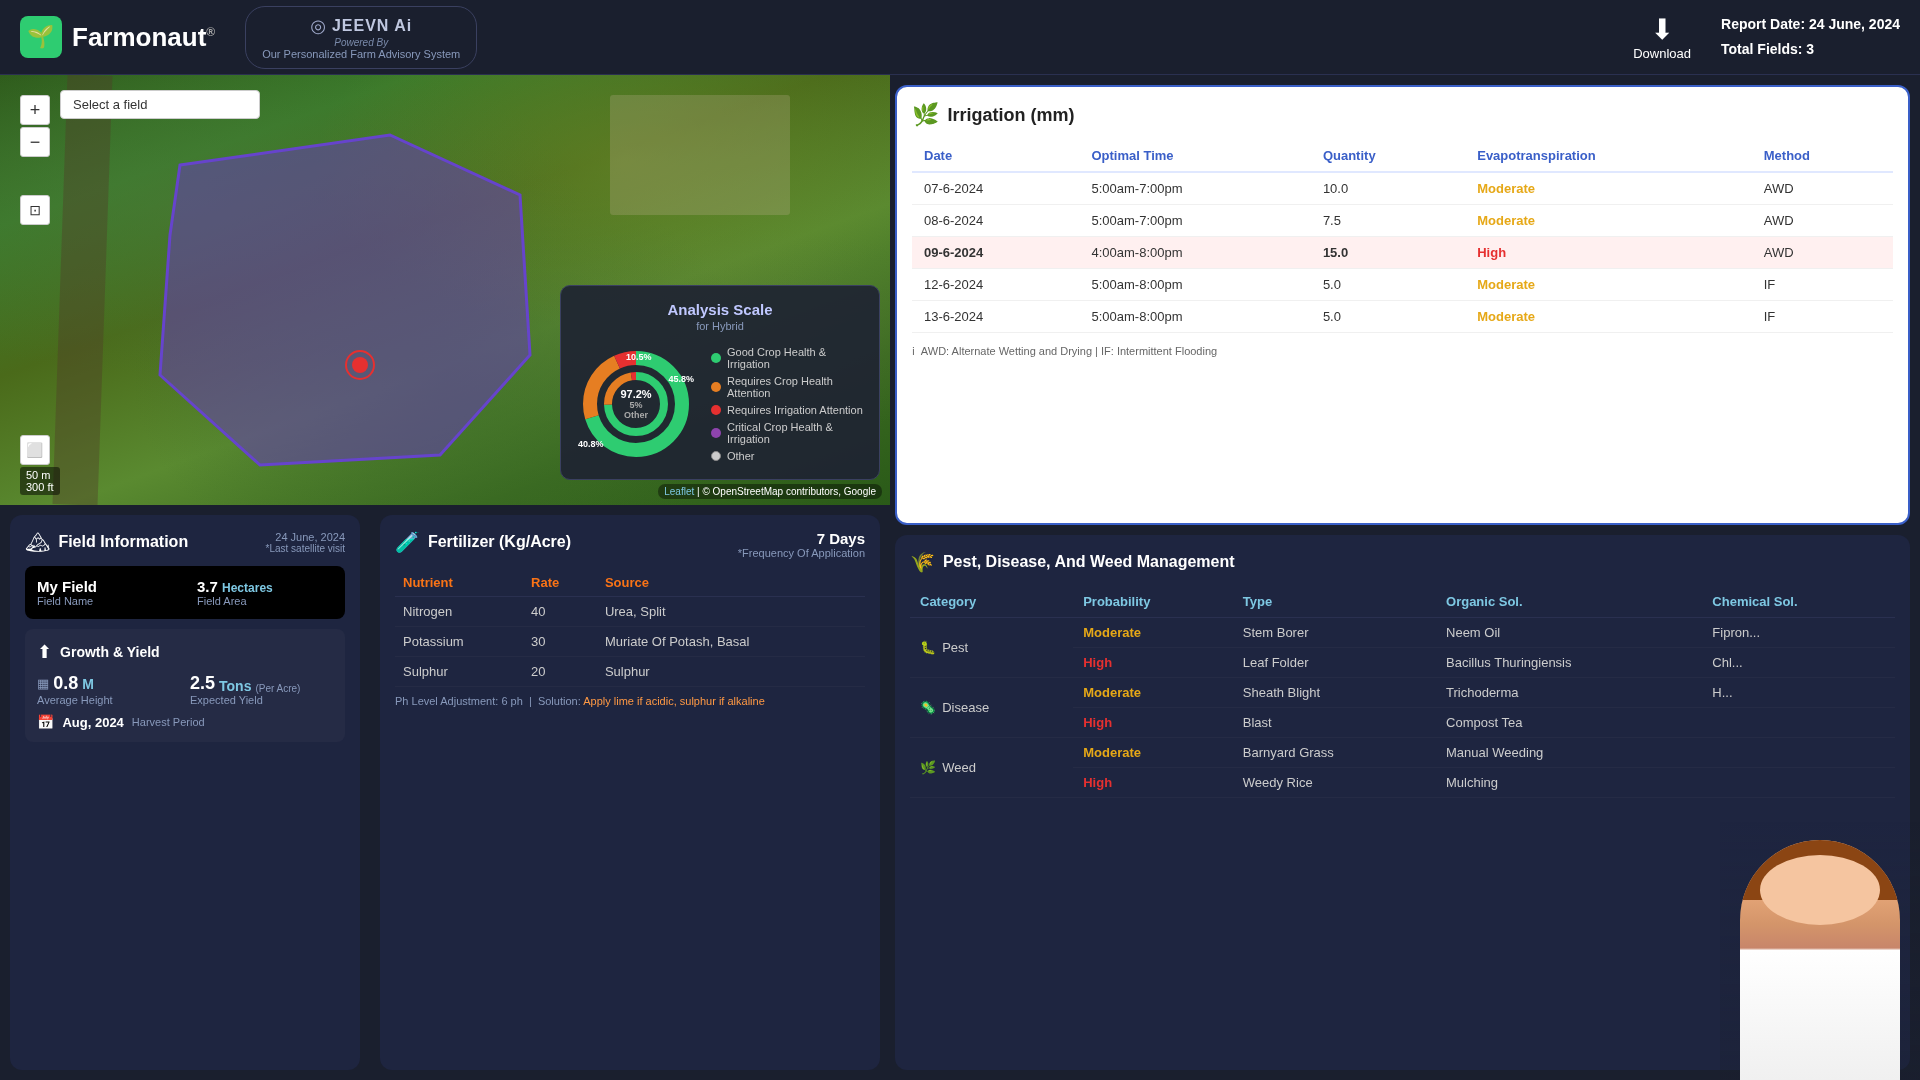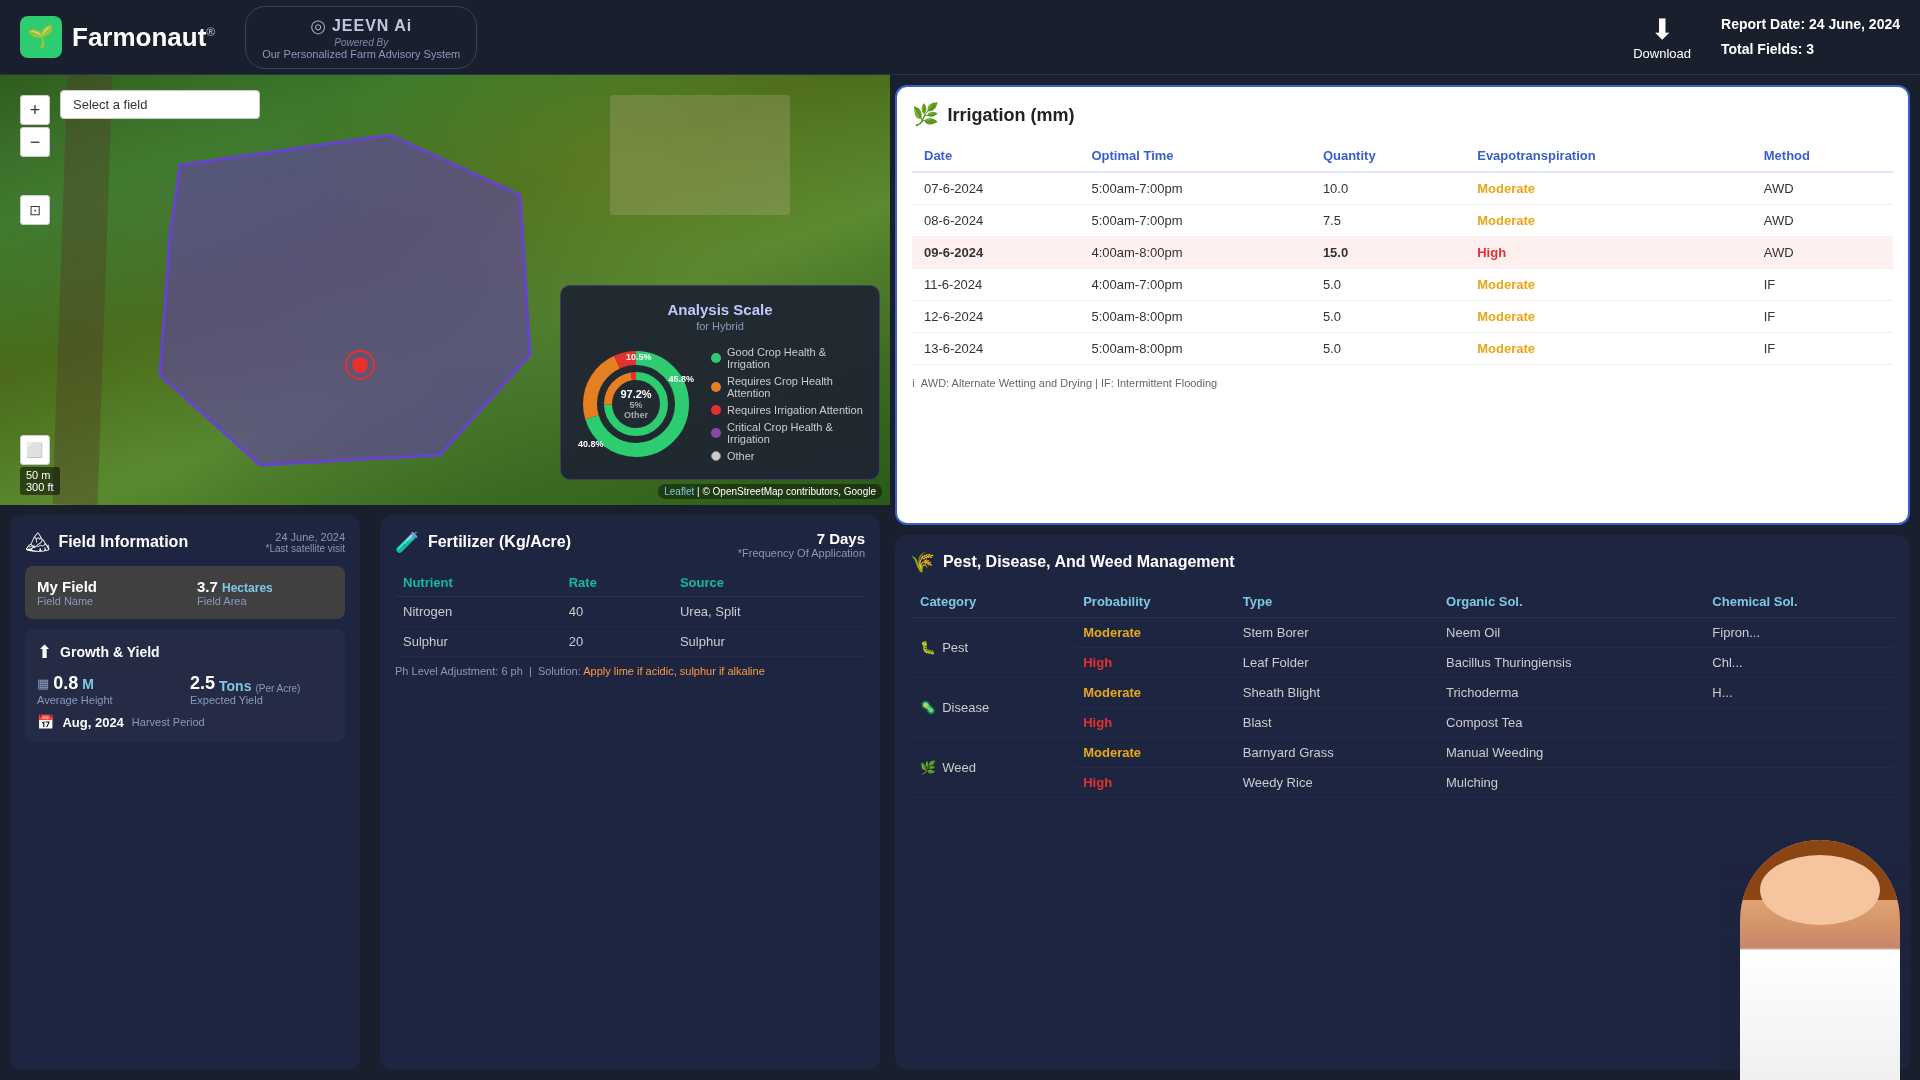"11-6-2024" tr { html: <tr> <td>11-6-2024</td> <td>4:00am-7:00pm</td> <td>5.0</td> <td><span>Moderate</span></td> <td>IF</td> </tr> -> none }
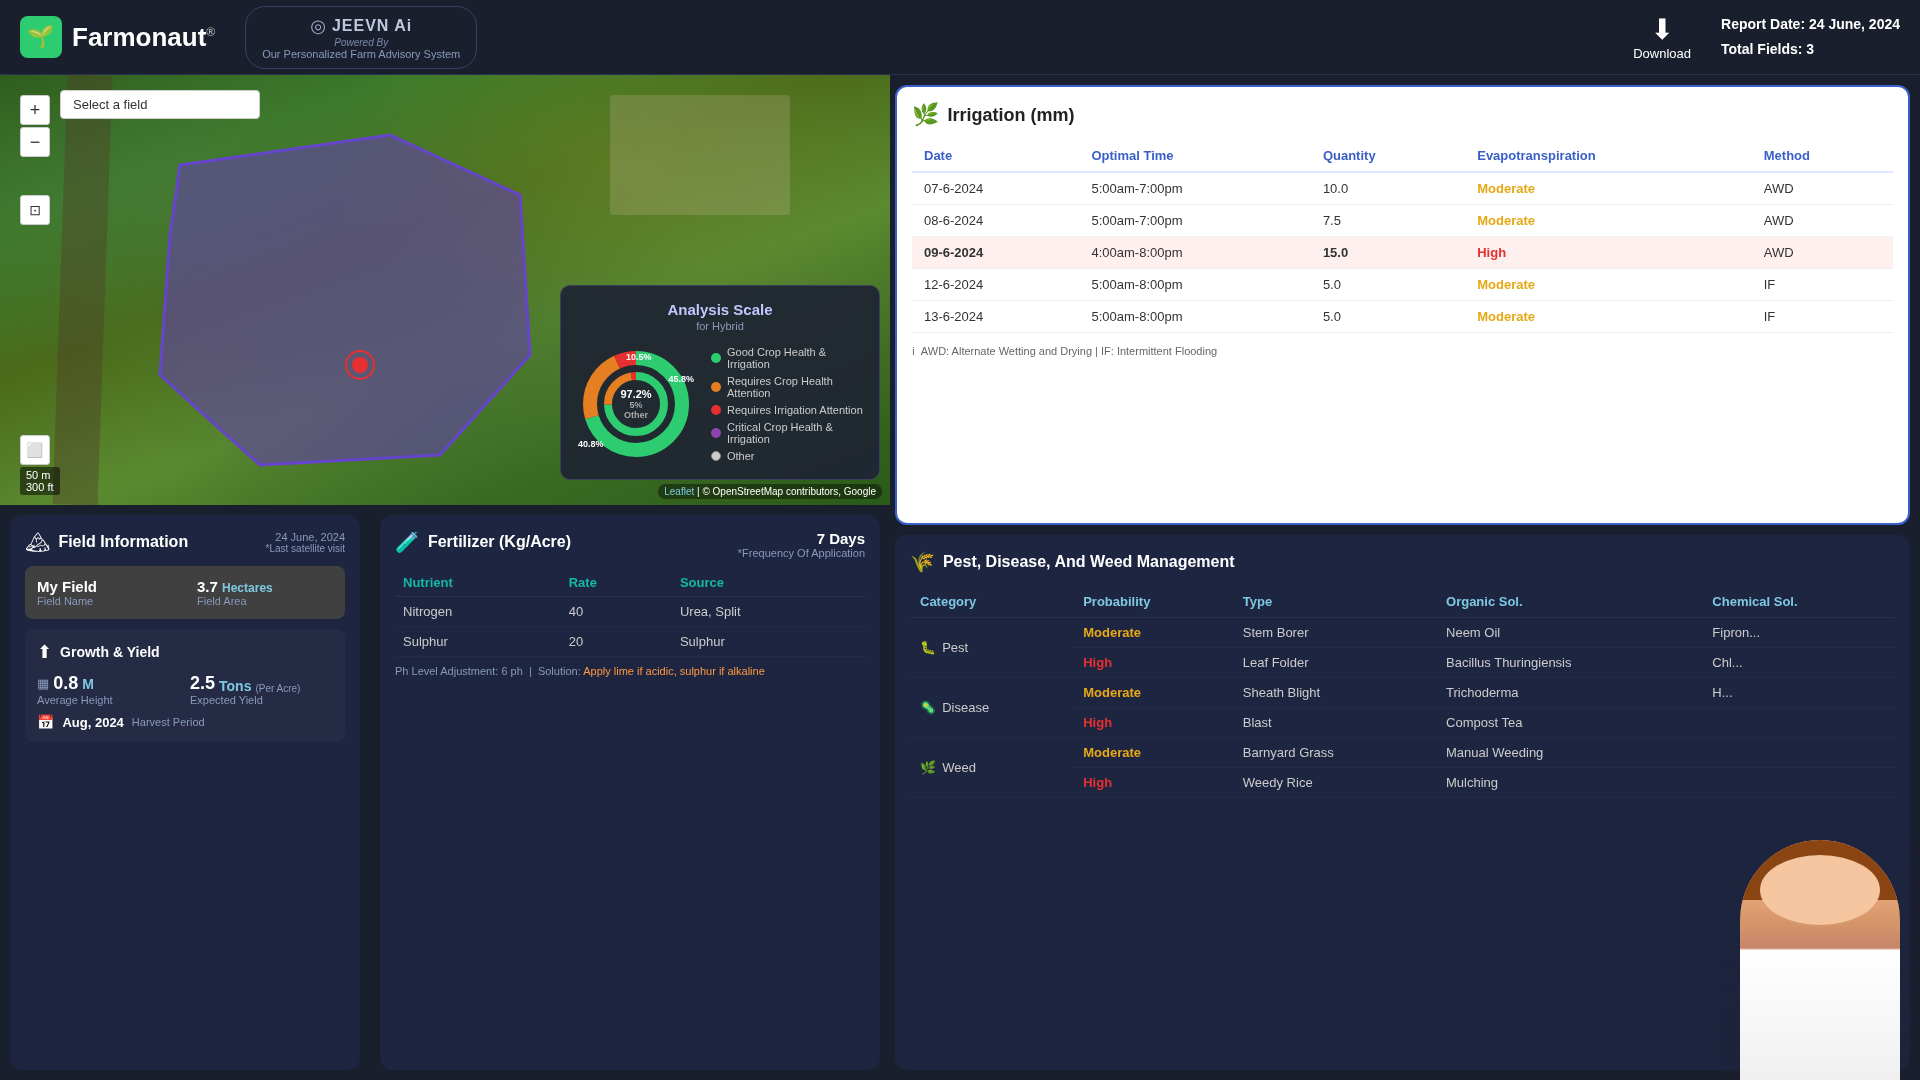"My Field" .field-info-grid { background: #404040 -> #000000 }
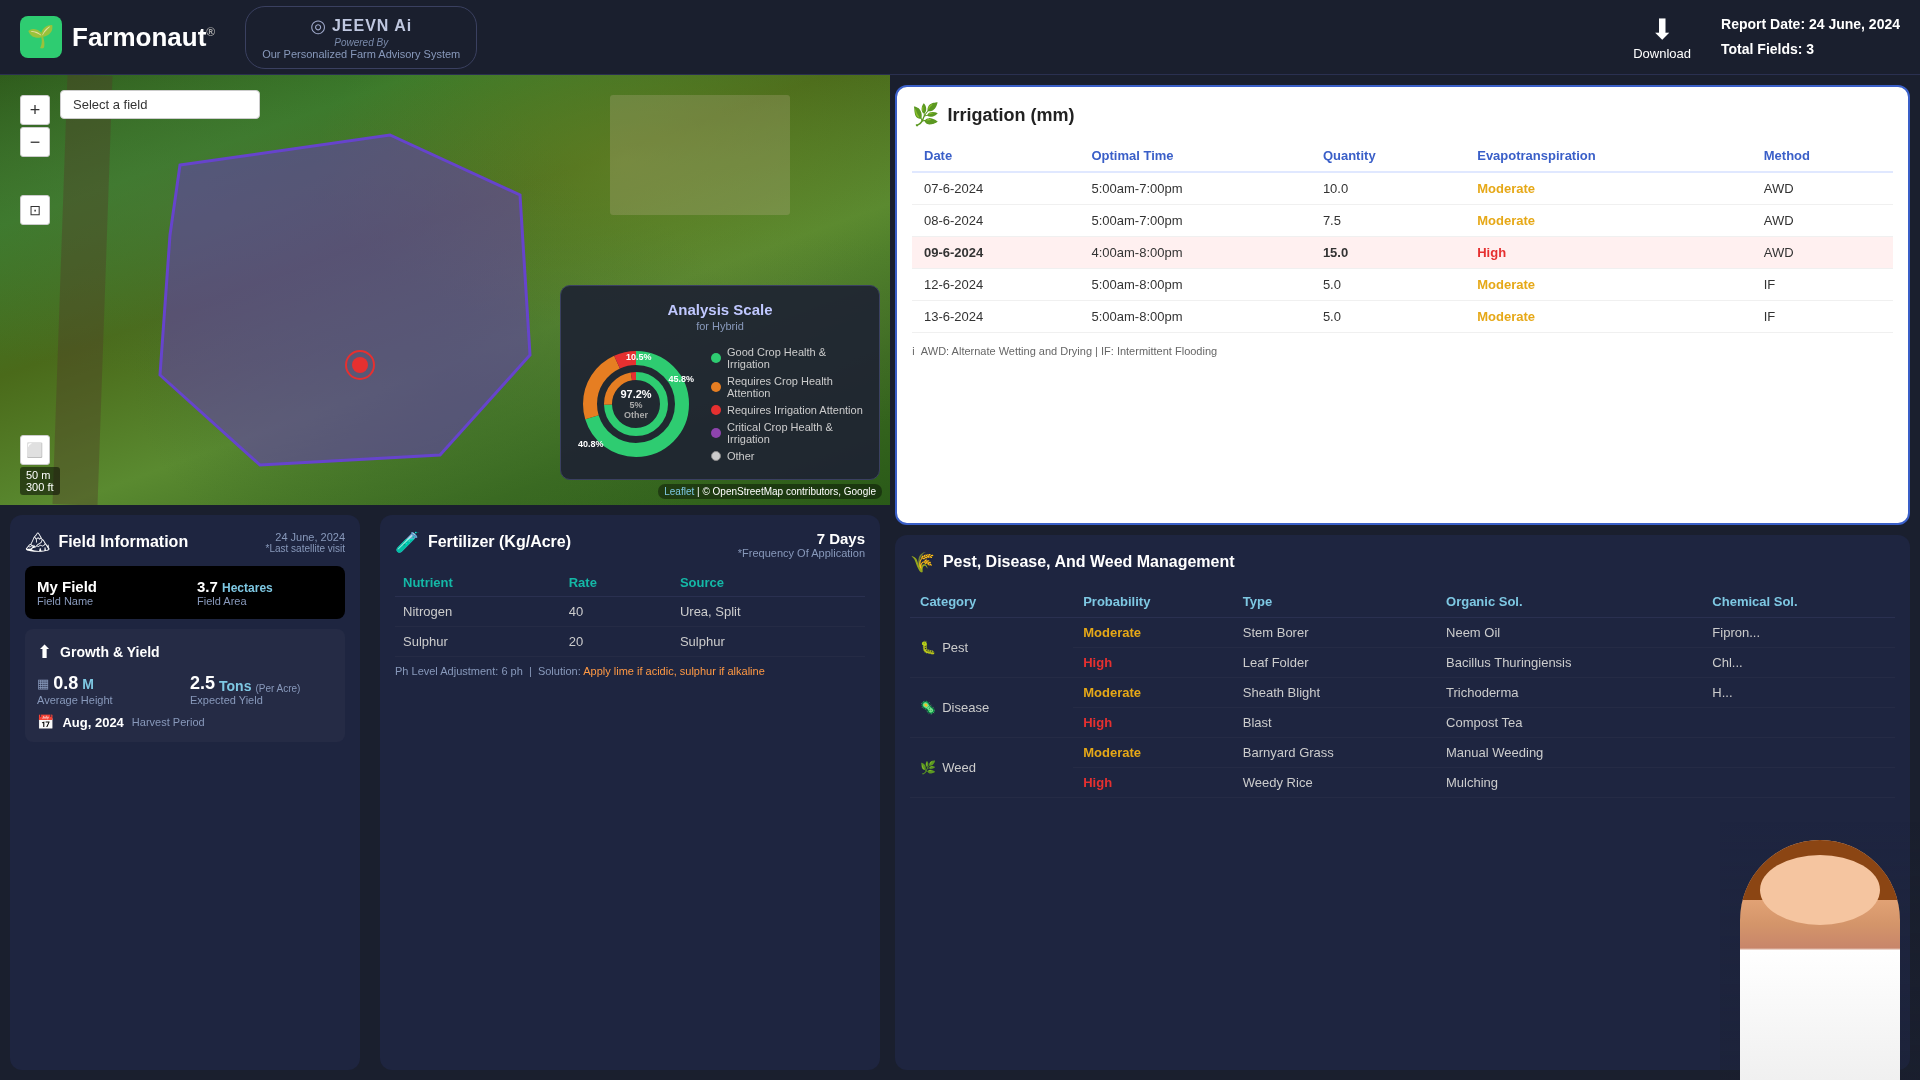"Nutrient" .fert-table th { color: #14b8a6 -> #f97316 }
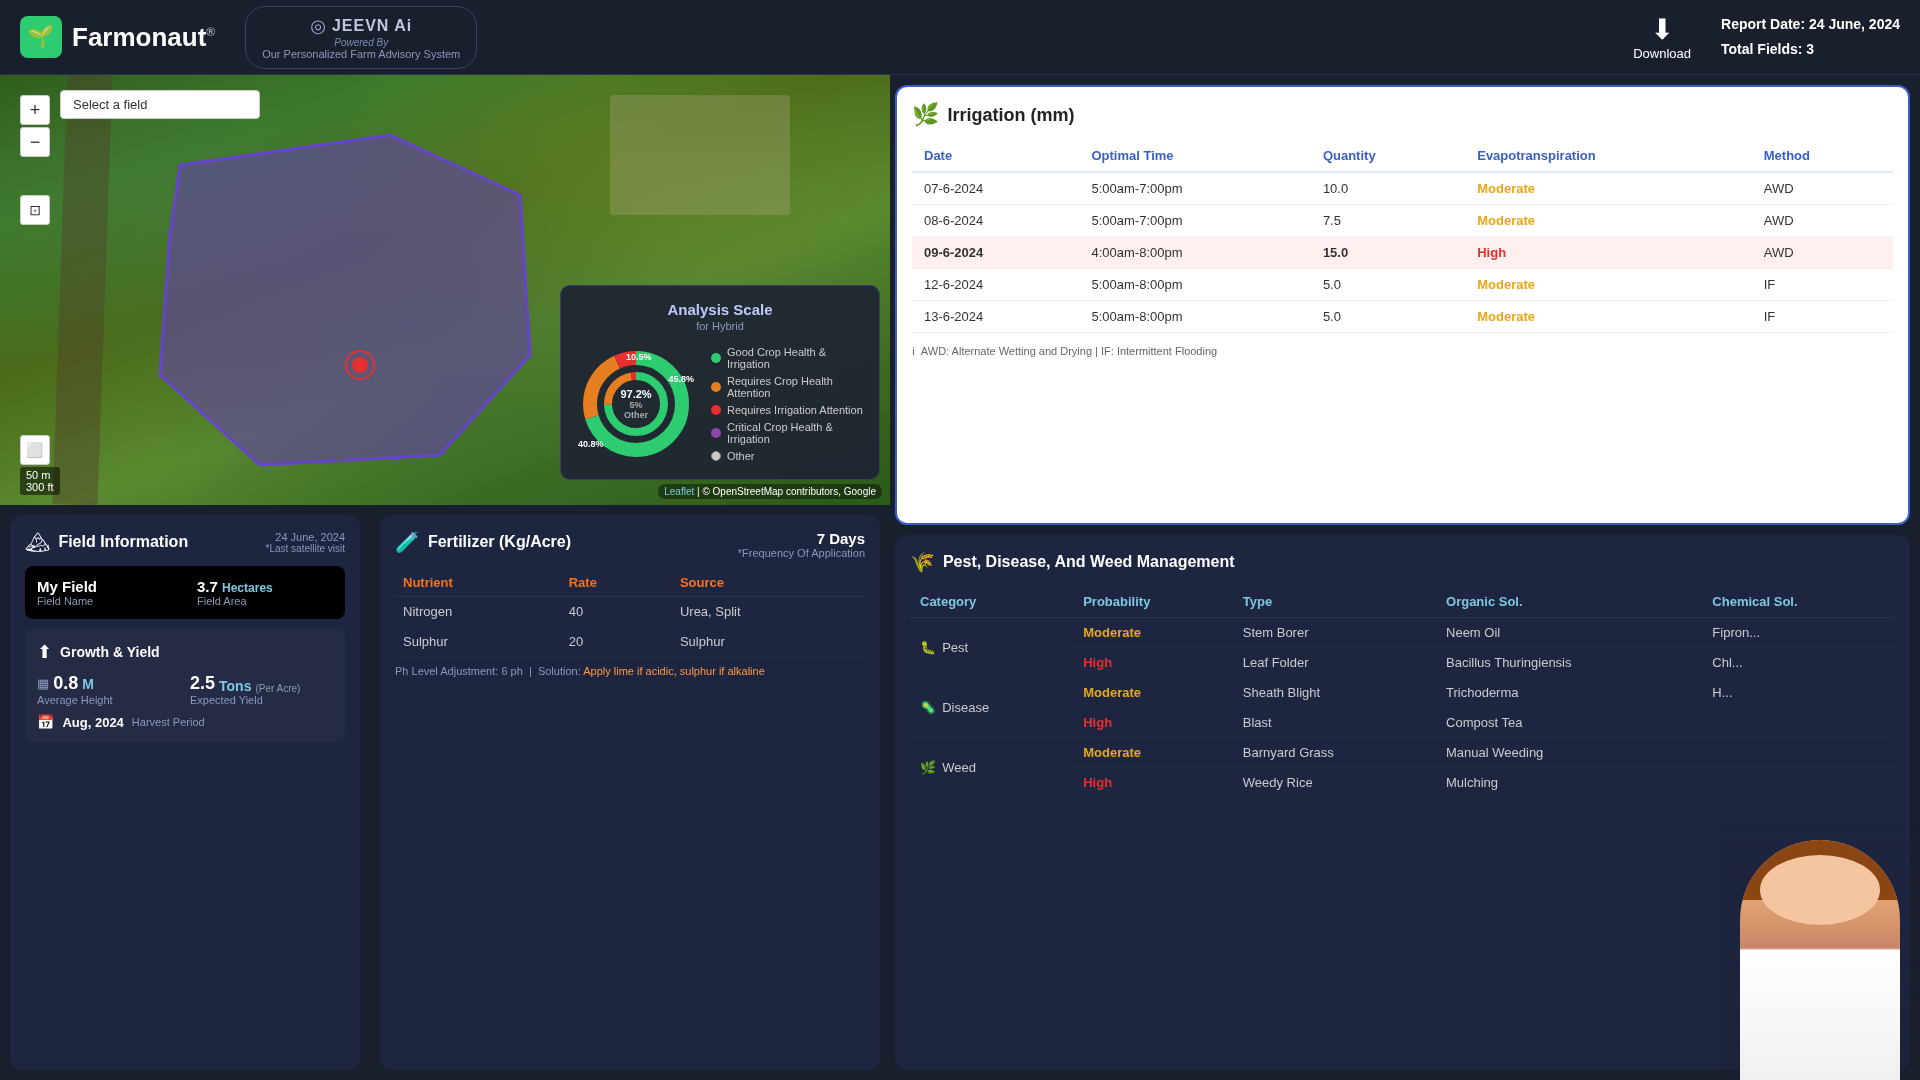"Potassium" tr { html: none -> <tr> <td>Potassium</td> <td>30</td> <td>Muriate Of Potash, Basal</td> </tr> }
